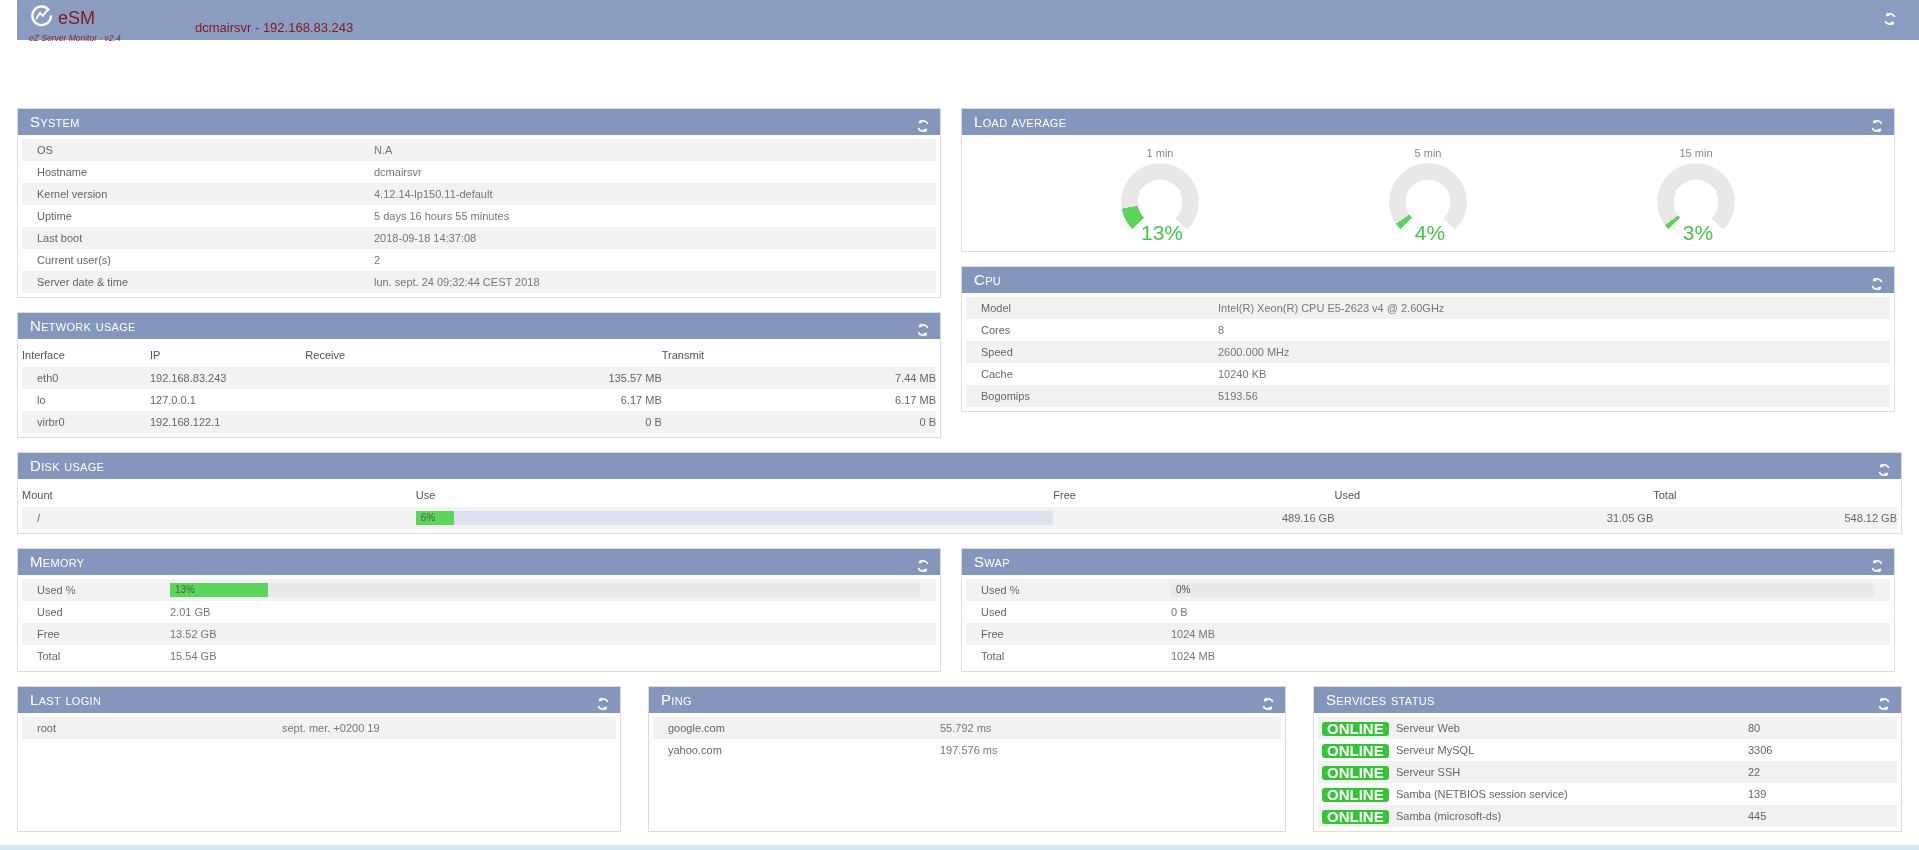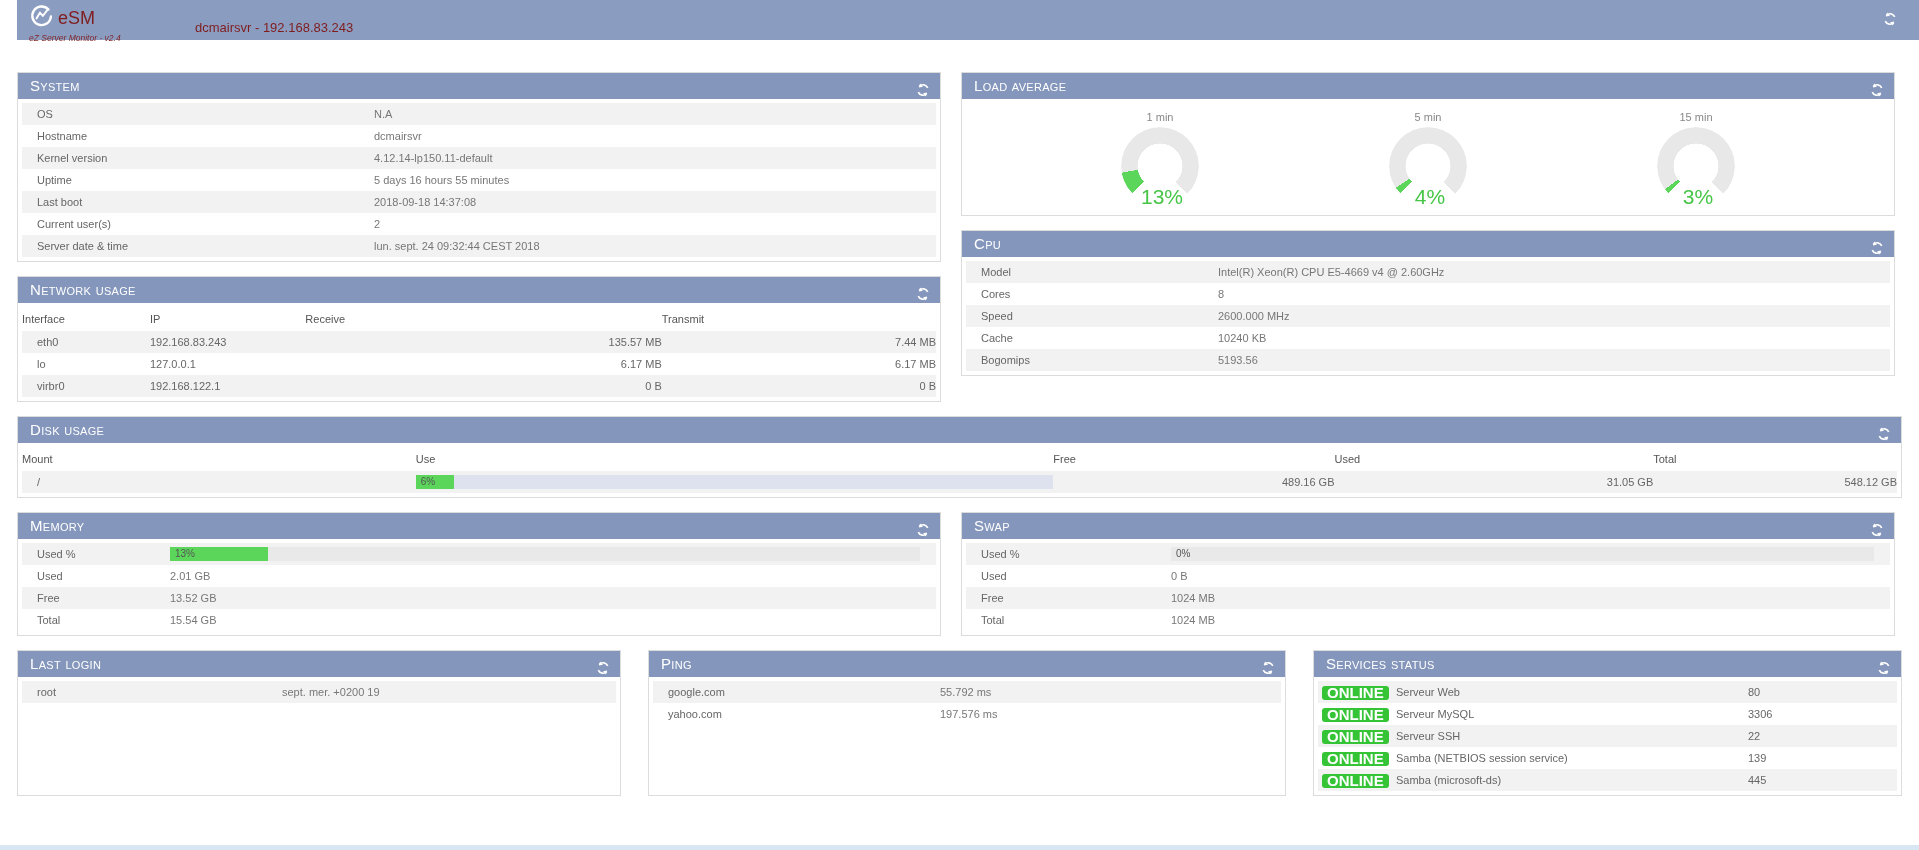"System" .main { margin-top: none -> 36px }
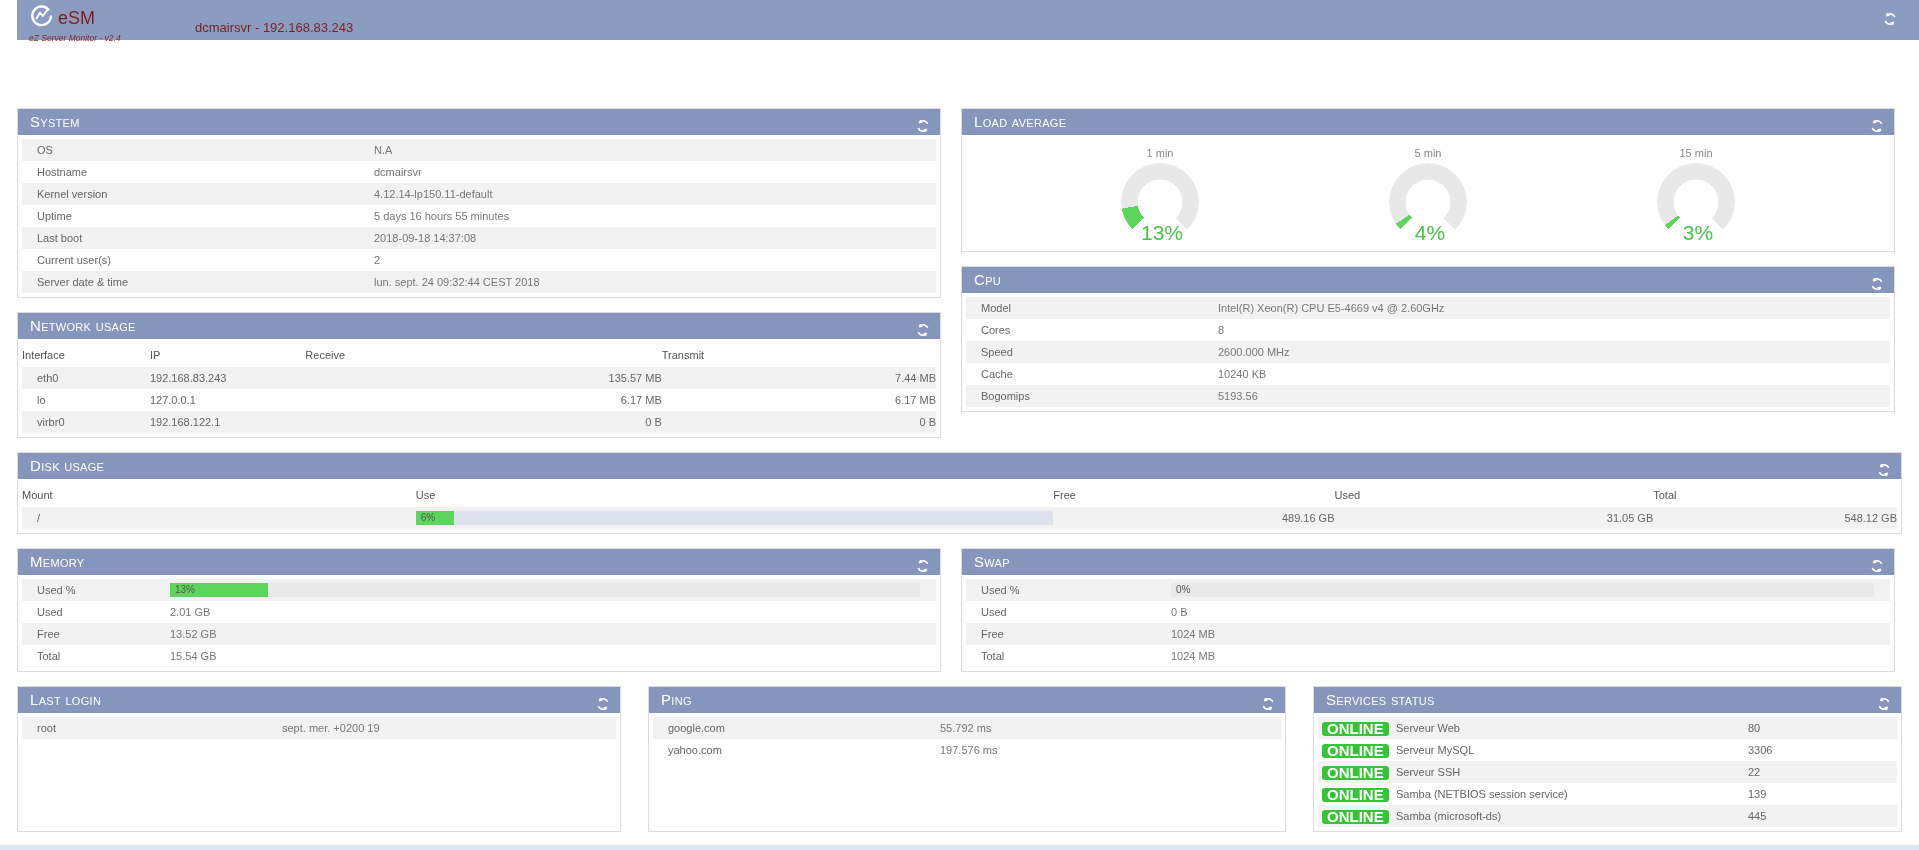"Intel(R) Xeon(R) CPU E5-4669 v4" span.kv-value { text: E5-4669 -> E5-2623 }
